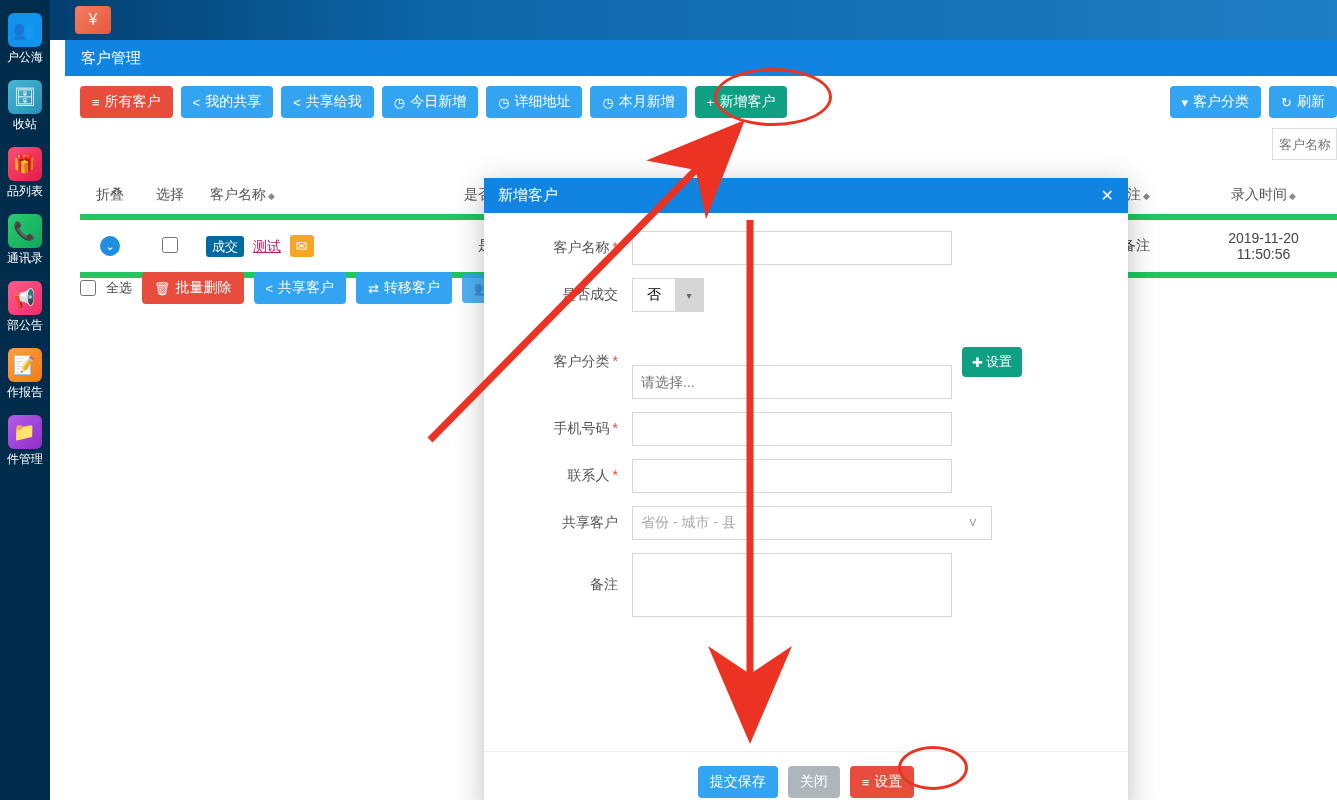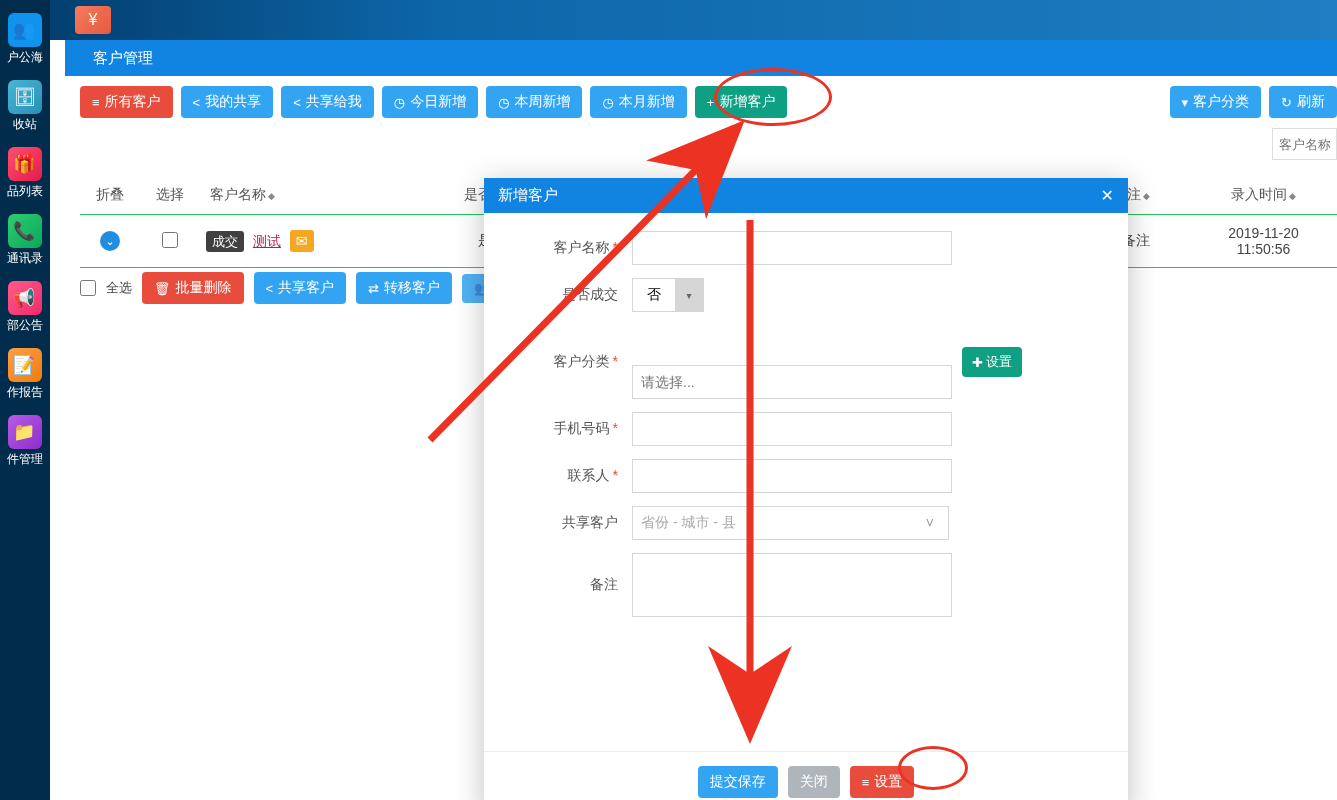"客户管理" .page-header { padding-left: 28px -> 16px }
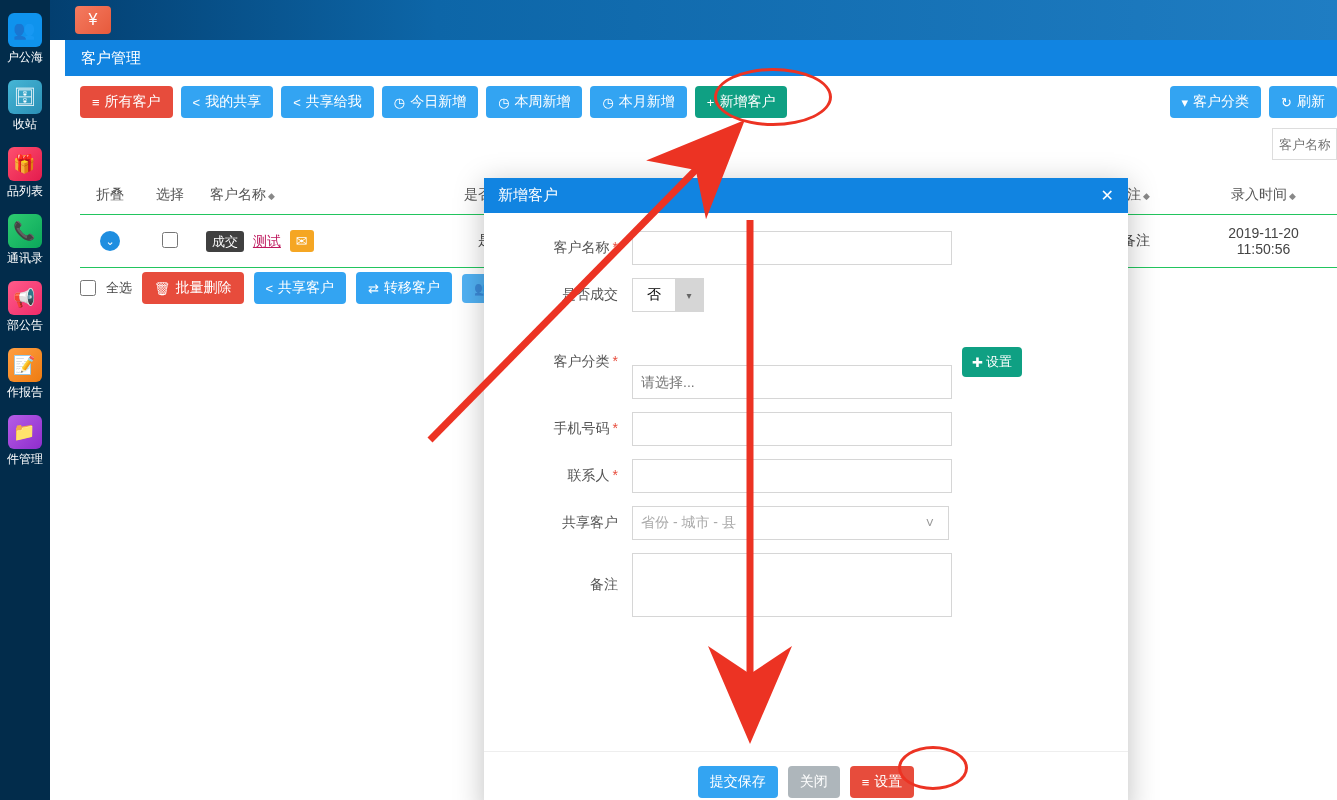"本周新增" span { text: 本周新增 -> 详细地址 }
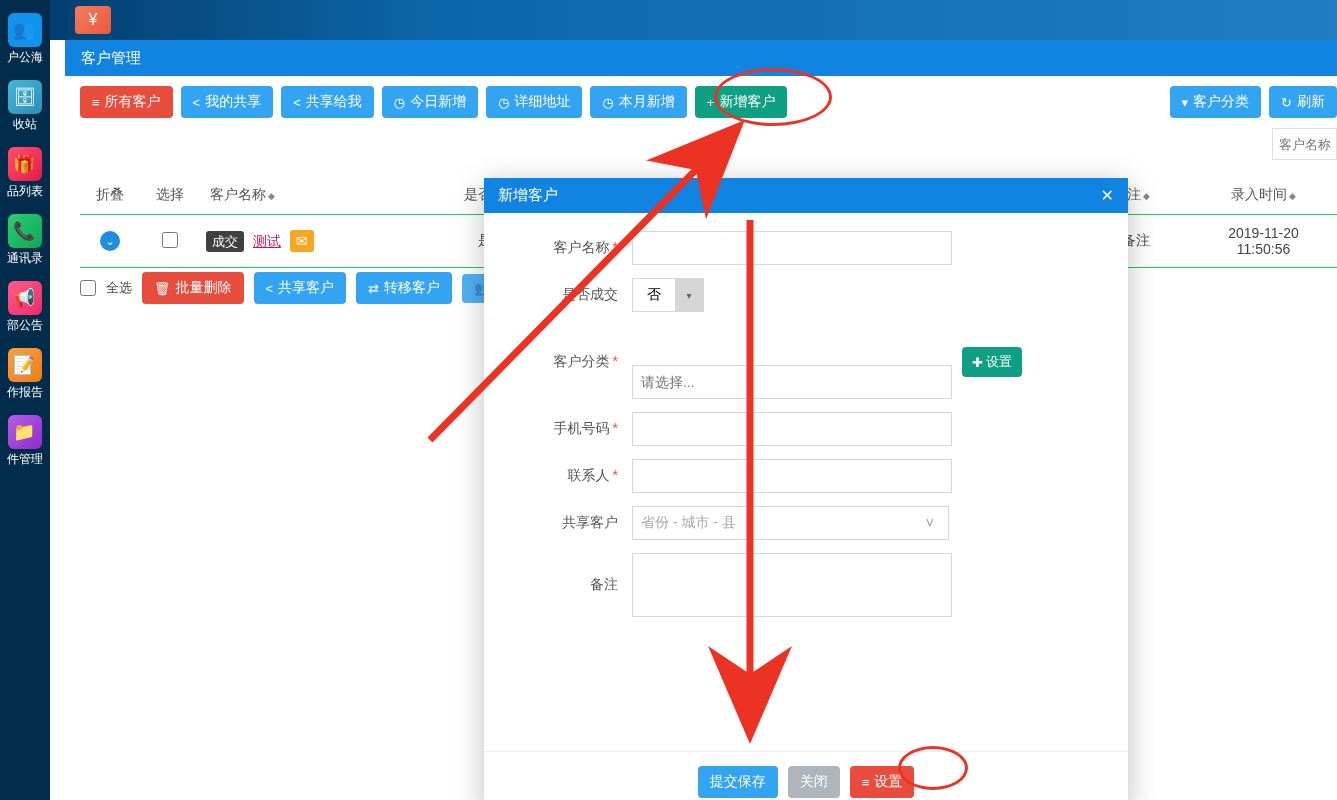"折叠" th, td { border-bottom: 1px solid #22c55e -> 6px solid #22c55e }
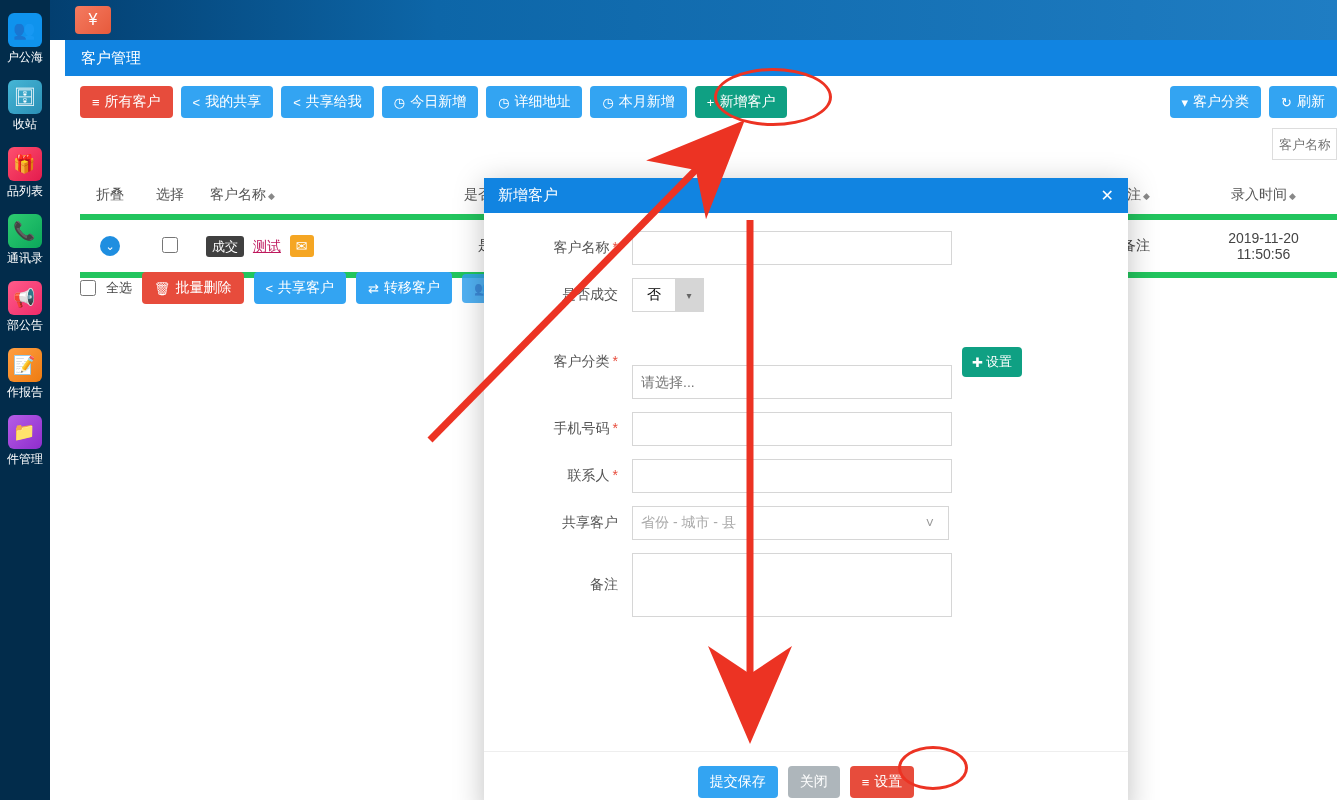"成交" .badge-deal { background: #404040 -> #0369a1 }
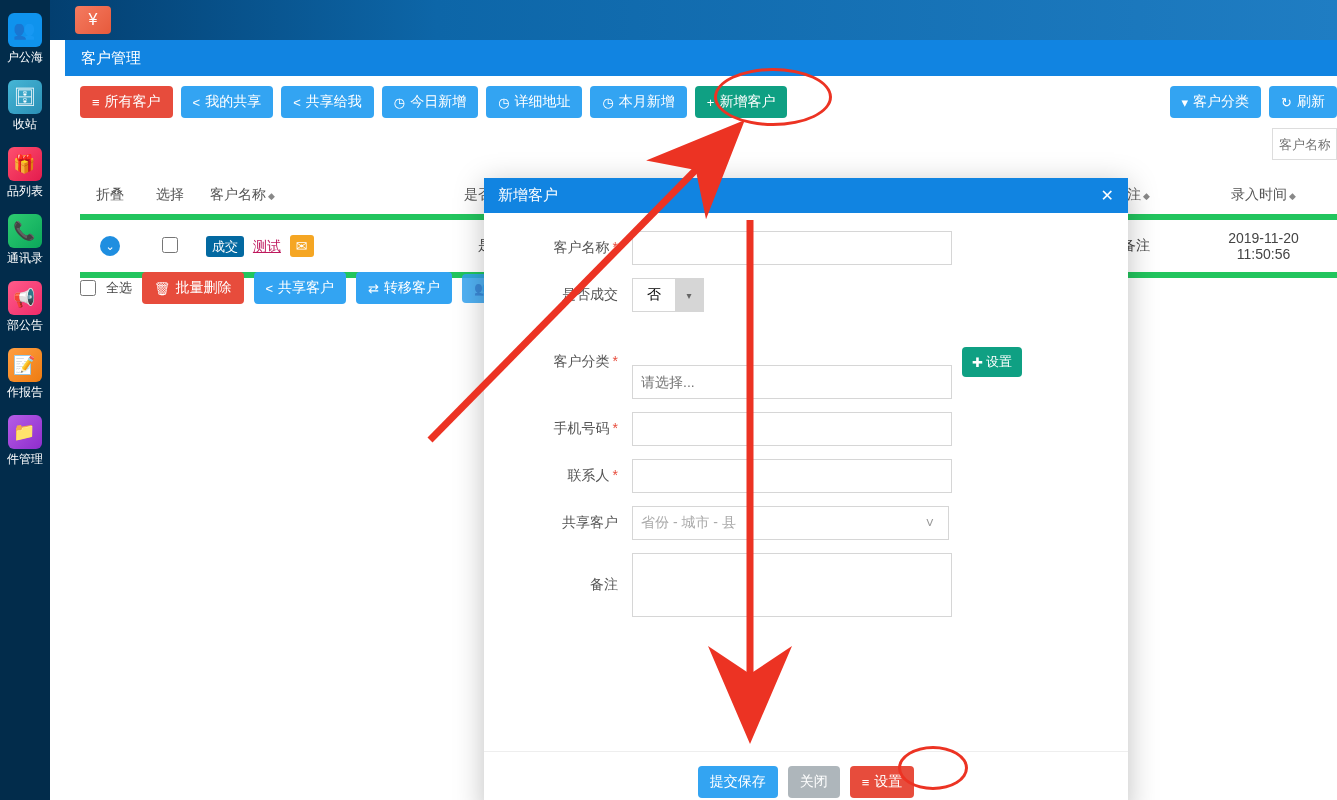"省份 - 城市 - 县" .form-row .select-region { width: 317px -> 360px }
